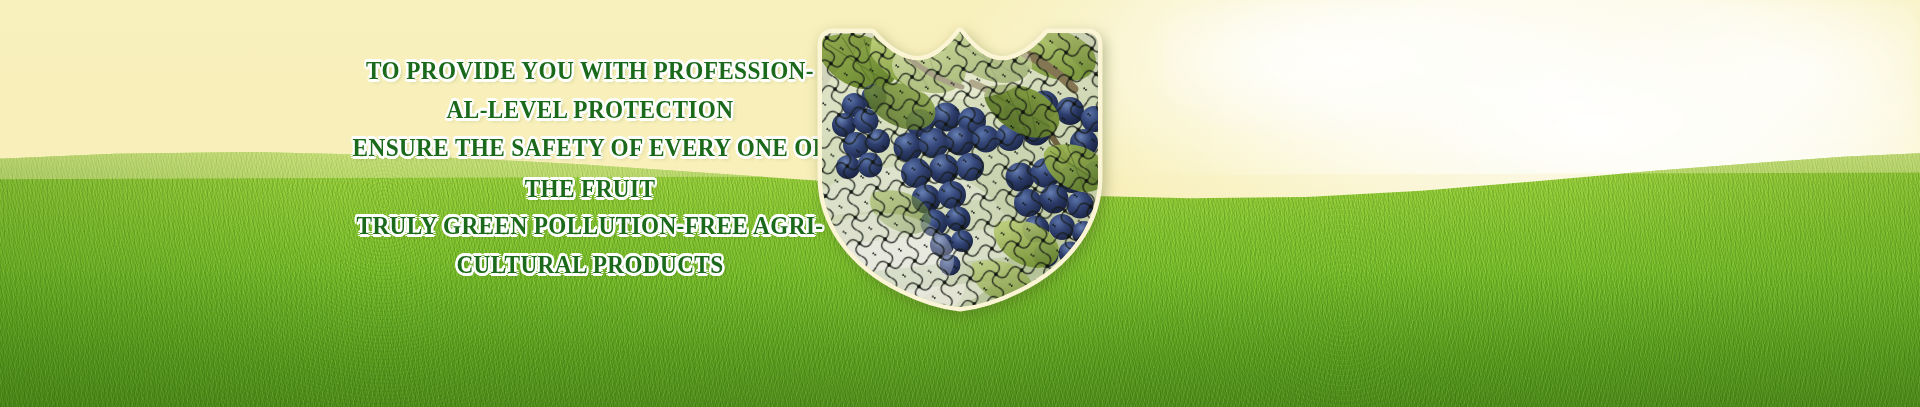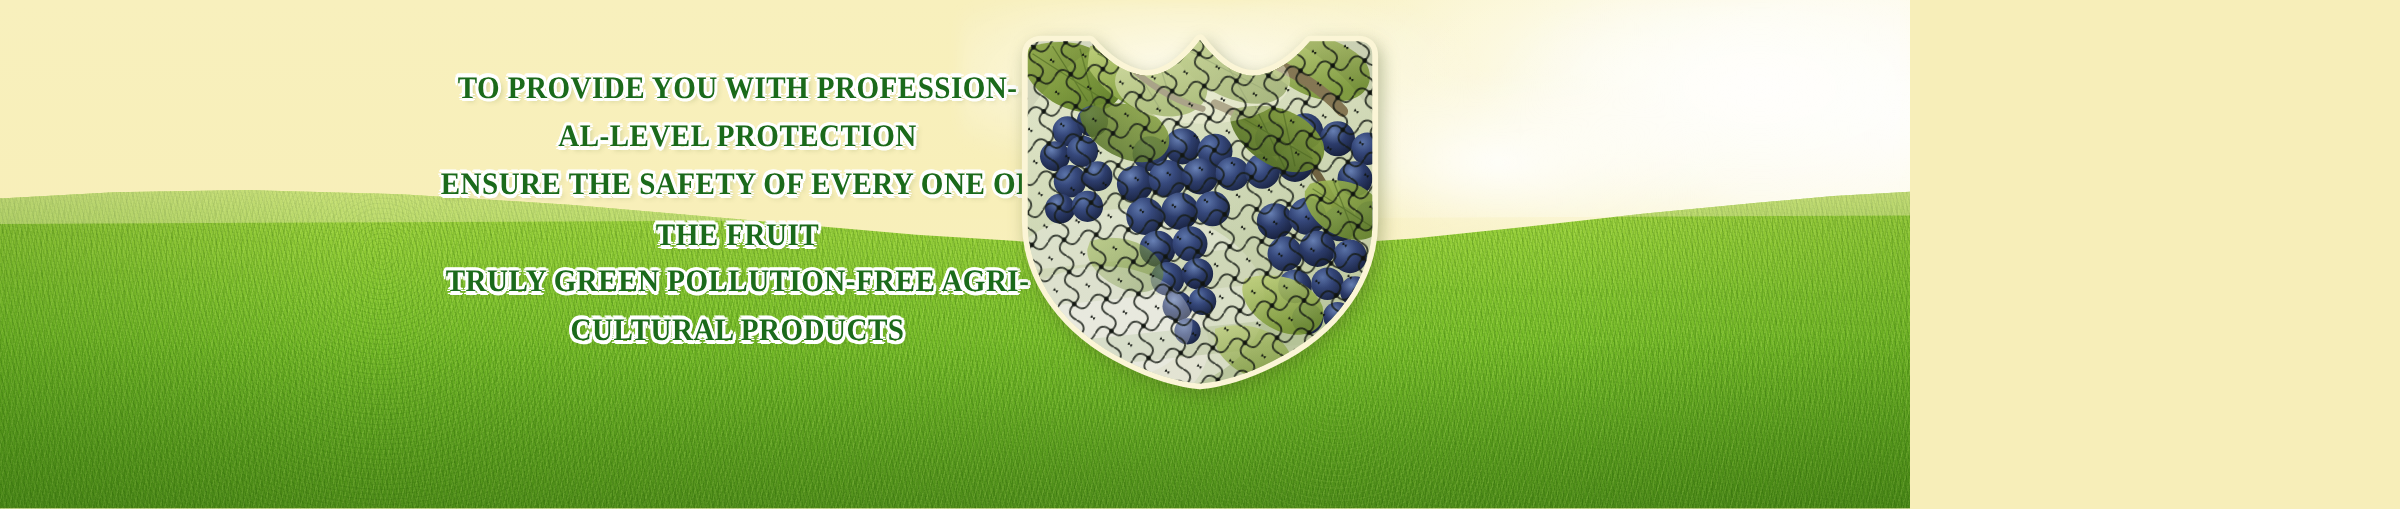"TO PROVIDE YOU WITH PROFESSION-" #banner { width: 1528px -> 1920px }
